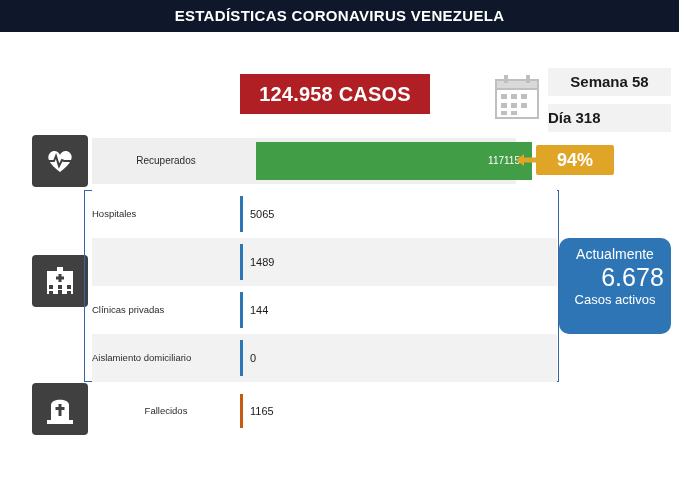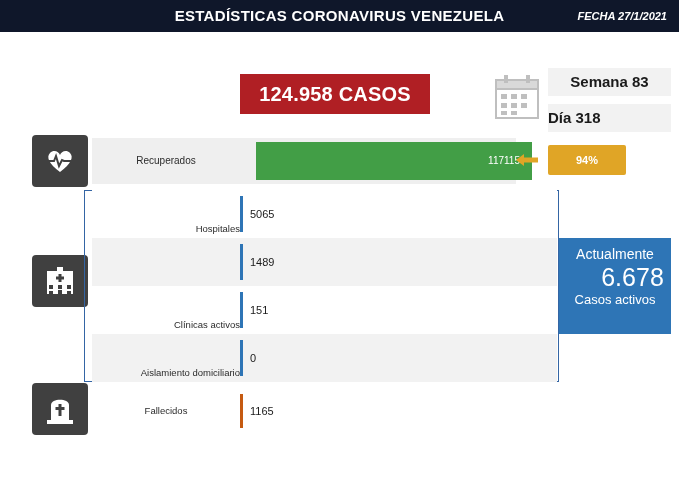"FECHA 27/1/2021" div.header-date { html: <div>FECHA 27/1/2021</div> -> none }
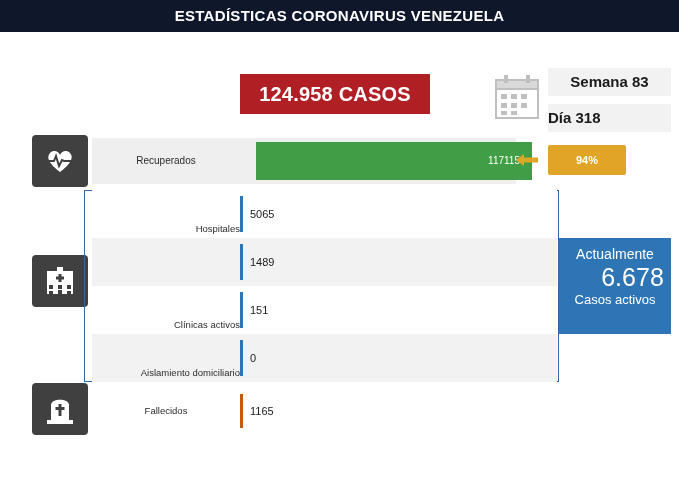"Semana 83" div.week-box { text: 83 -> 58 }
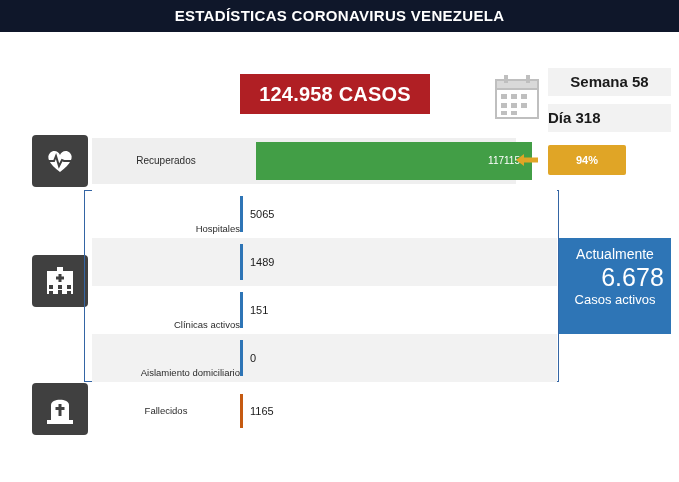"94%" .pct-badge { font-size: 11px -> 18px; left: 548px -> 536px }
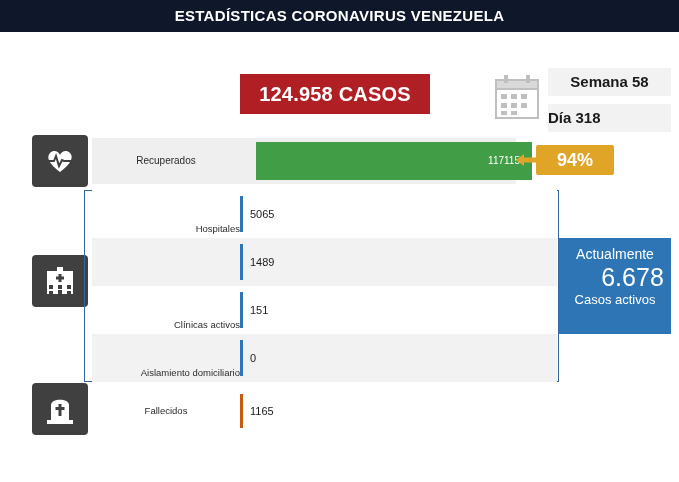"Hospitales" .brow .blabel { text-align: right -> left; top: 15px -> 0 }
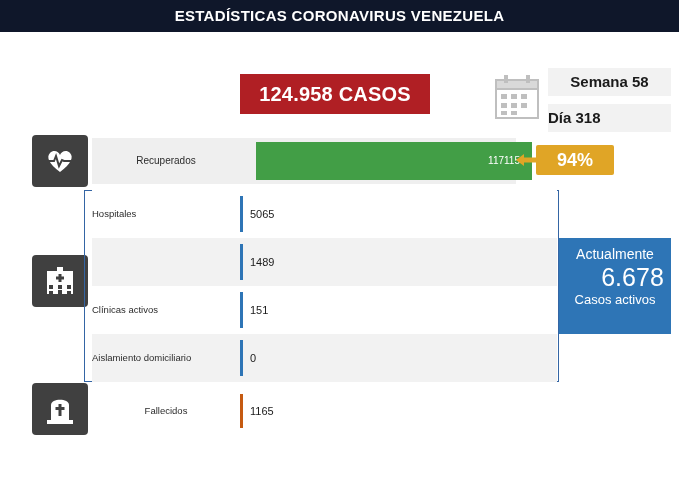"Actualmente" .active-box { border-radius: none -> 10px }
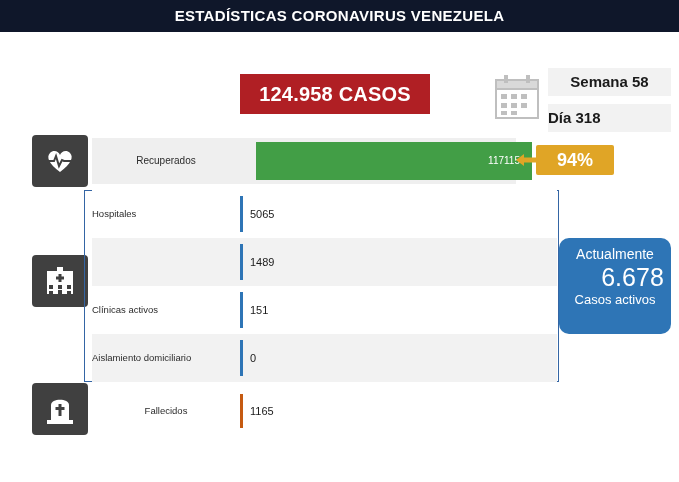"Clínicas activos" div.blabel { text: activos -> privadas }
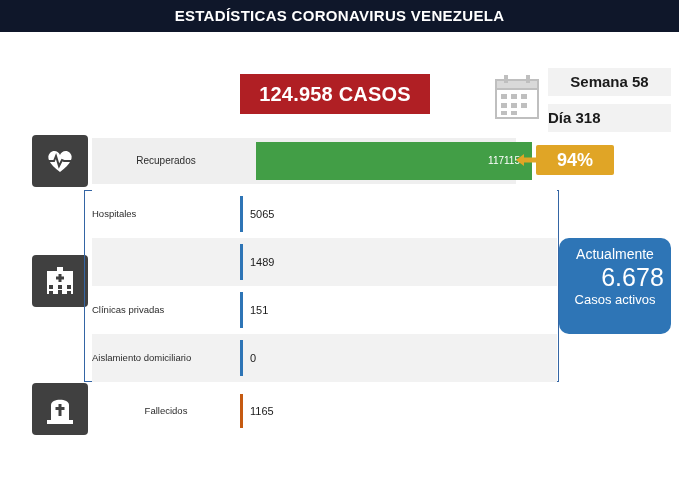"151" div.bvalue { text: 151 -> 144 }
